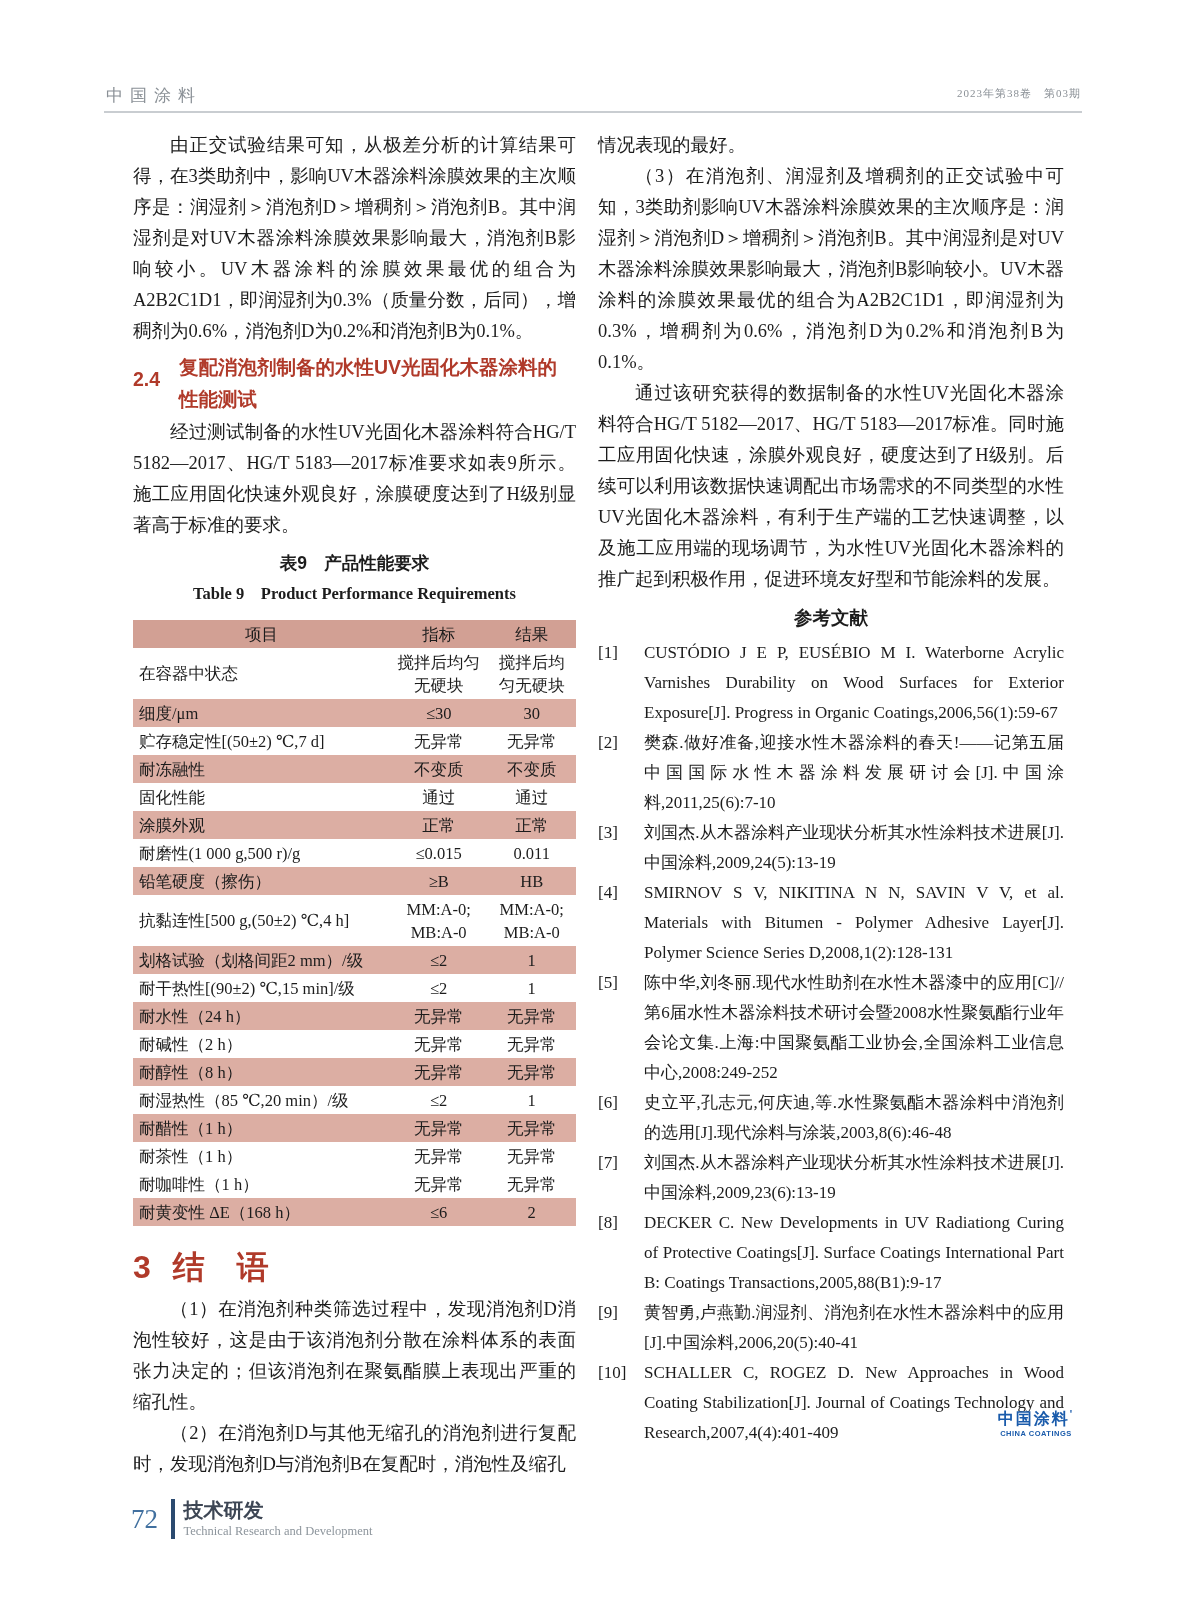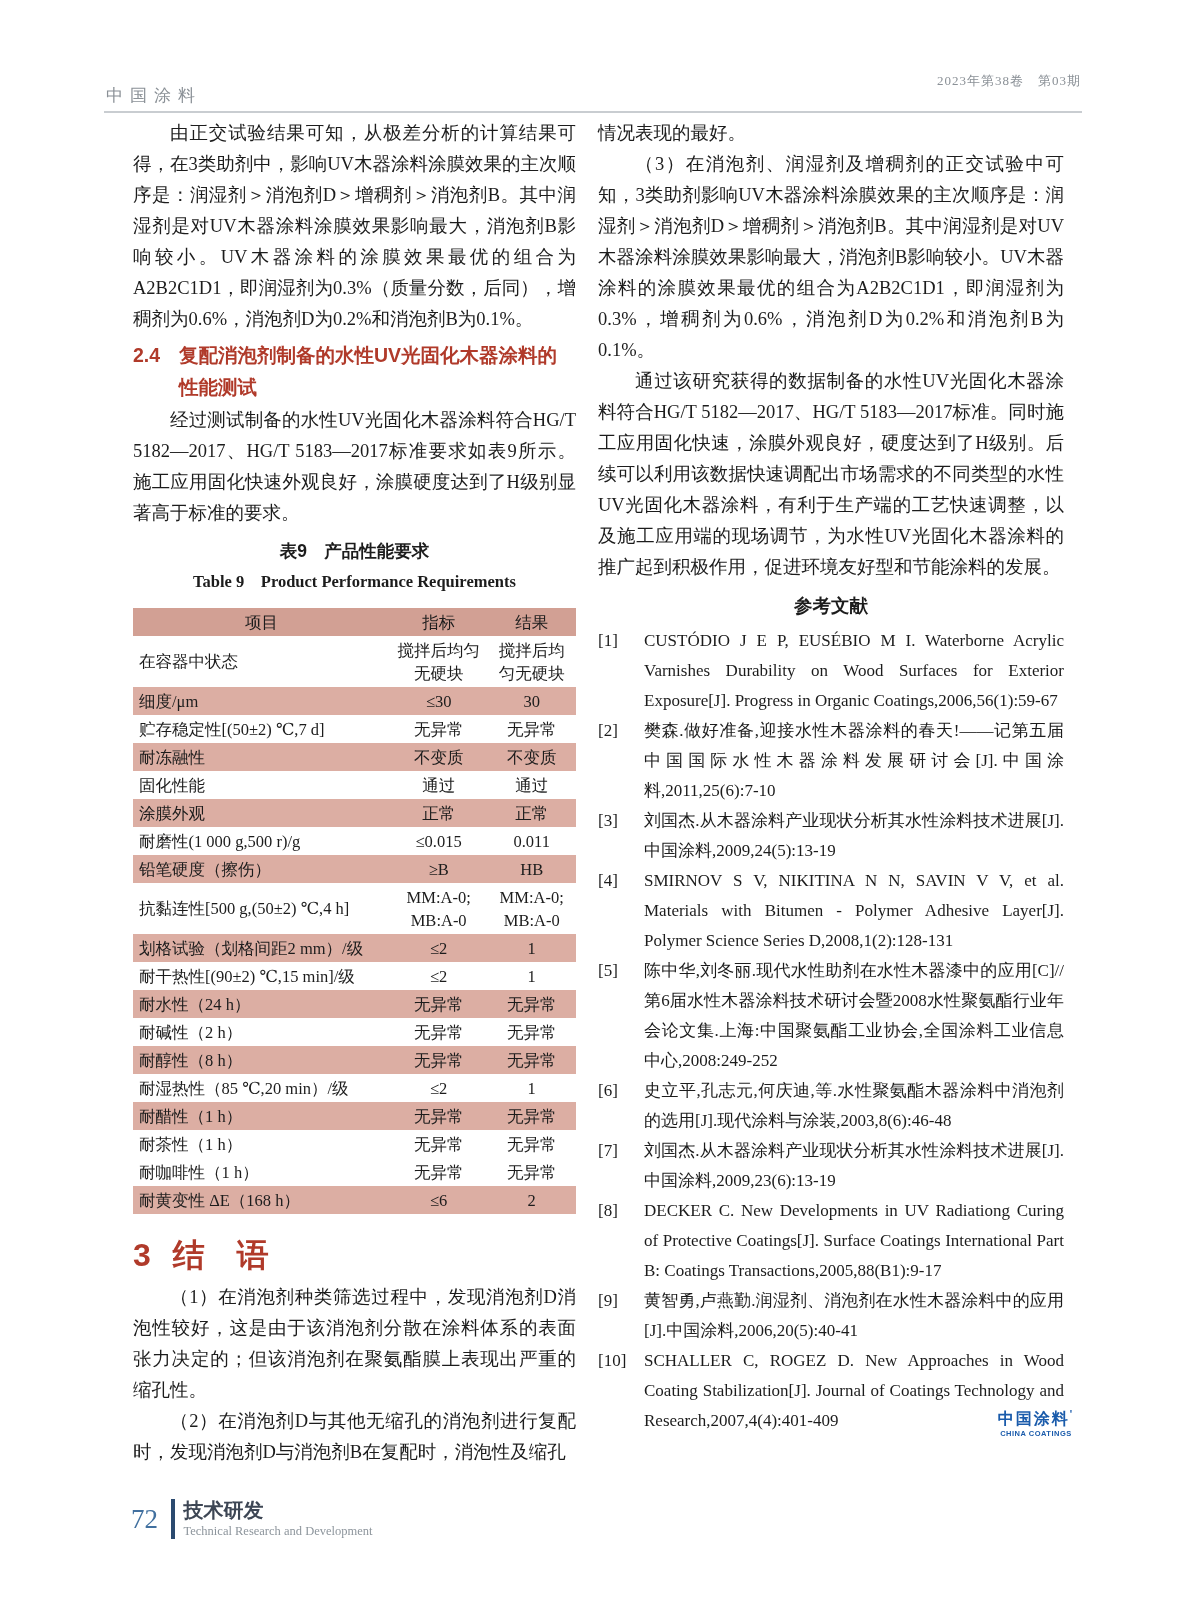"2023年第38卷 第03期" .hdr-issue { font-size: 13px -> 11px; top: 72px -> 86px }
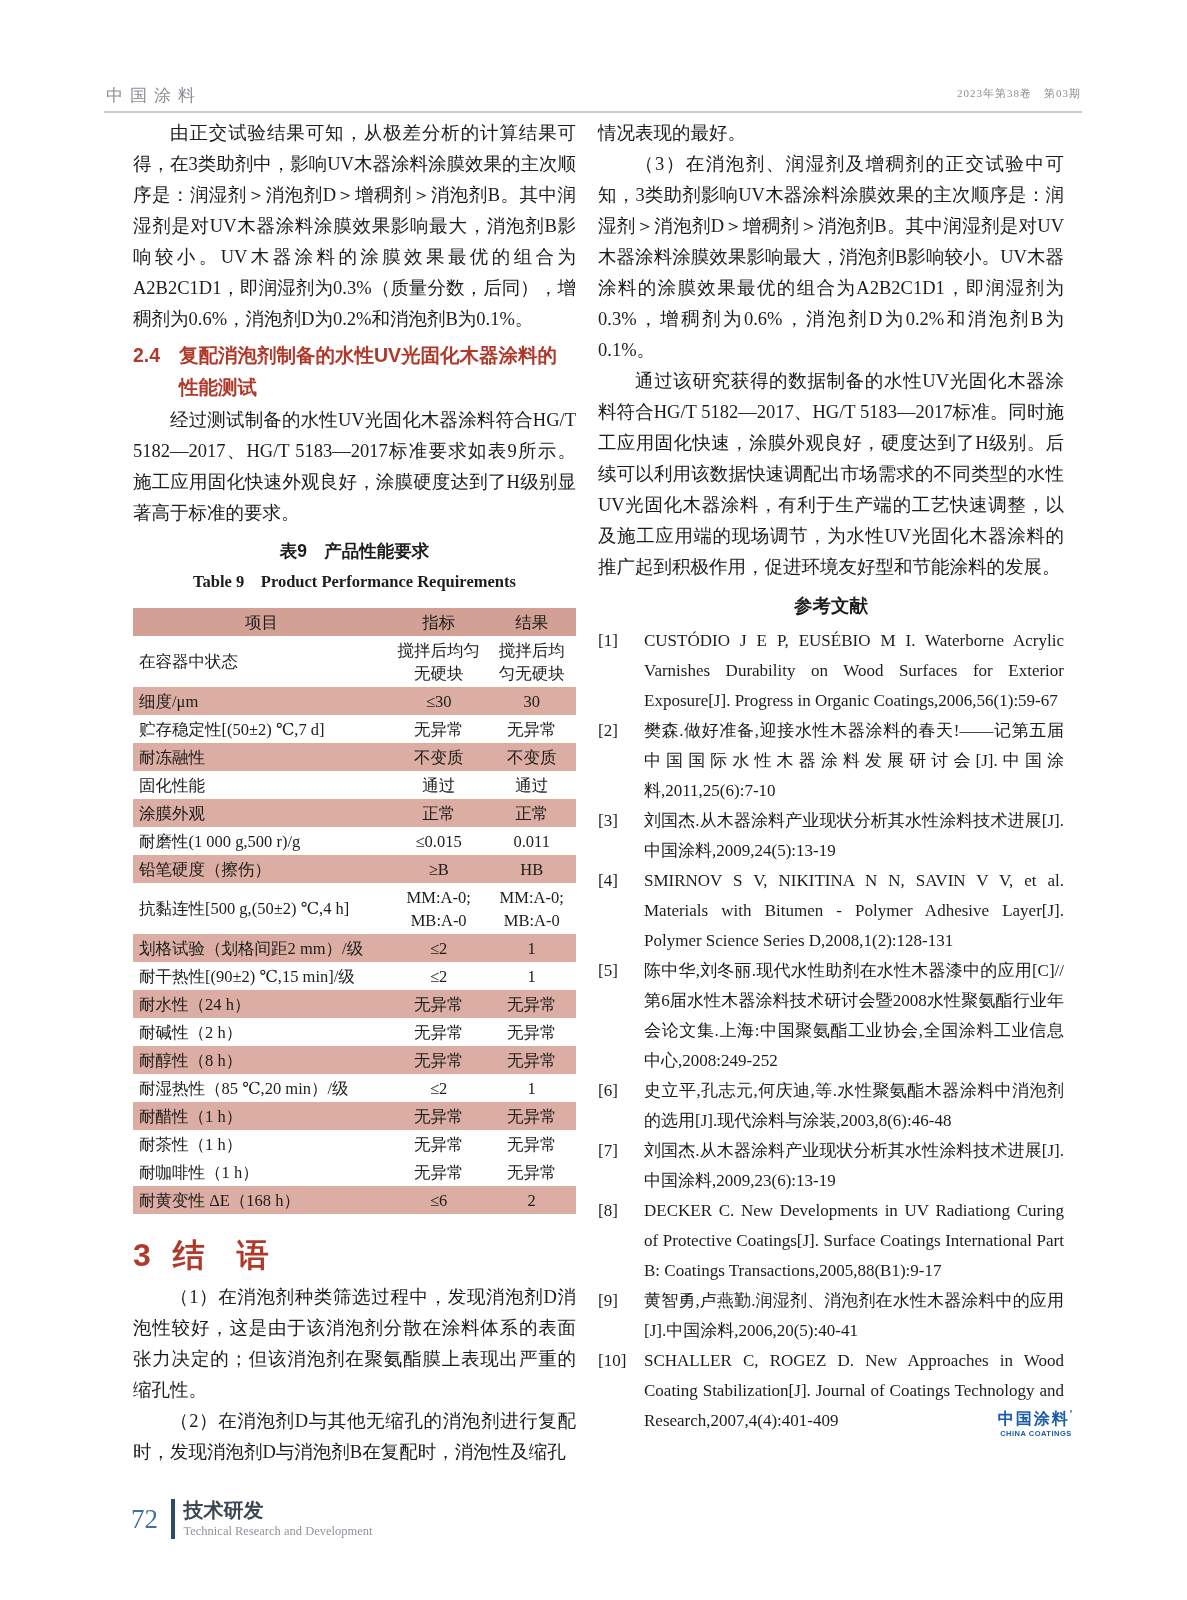"由正交试验结果可知，从极差分析的计算结果可得，在3类助剂中，影响UV木器涂料涂膜" .col { top: 118px -> 130px }
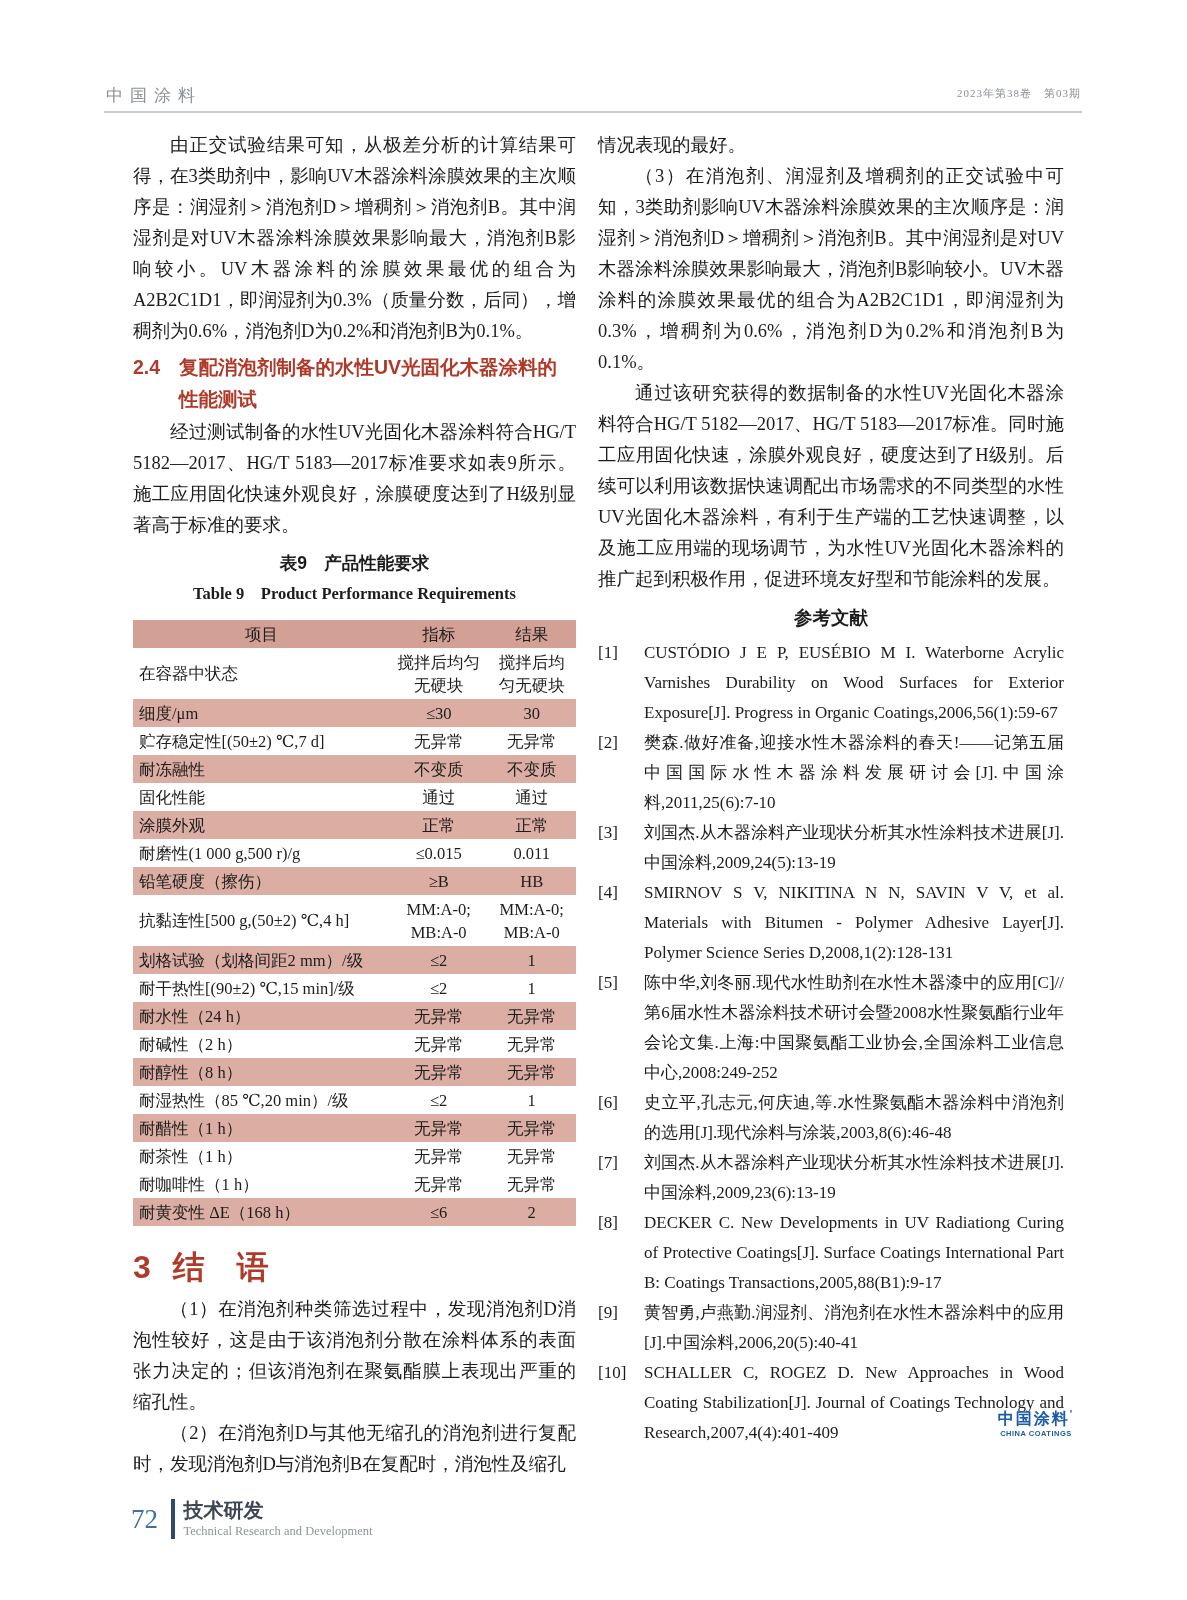"2.4" .h24-num { margin-top: none -> 12px }
